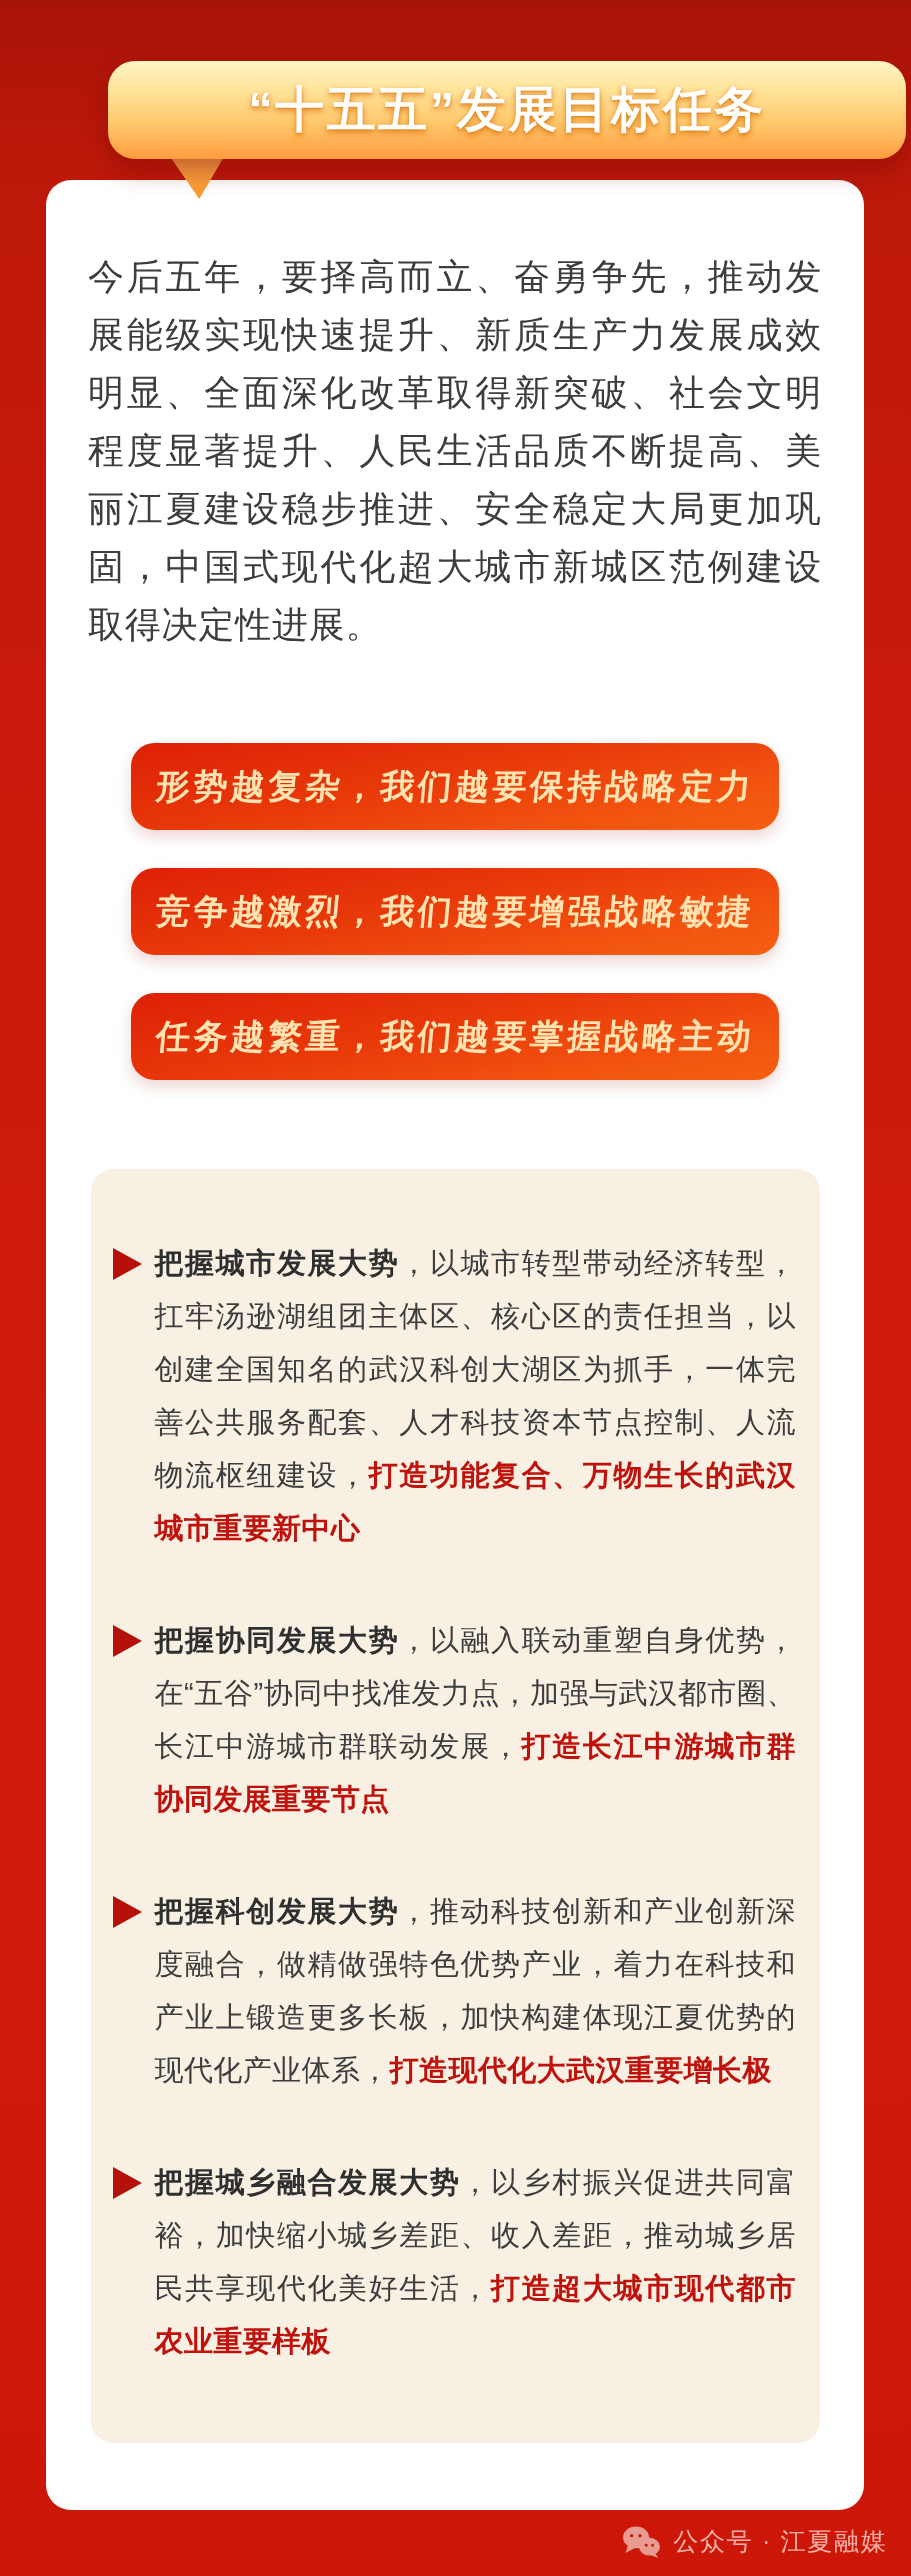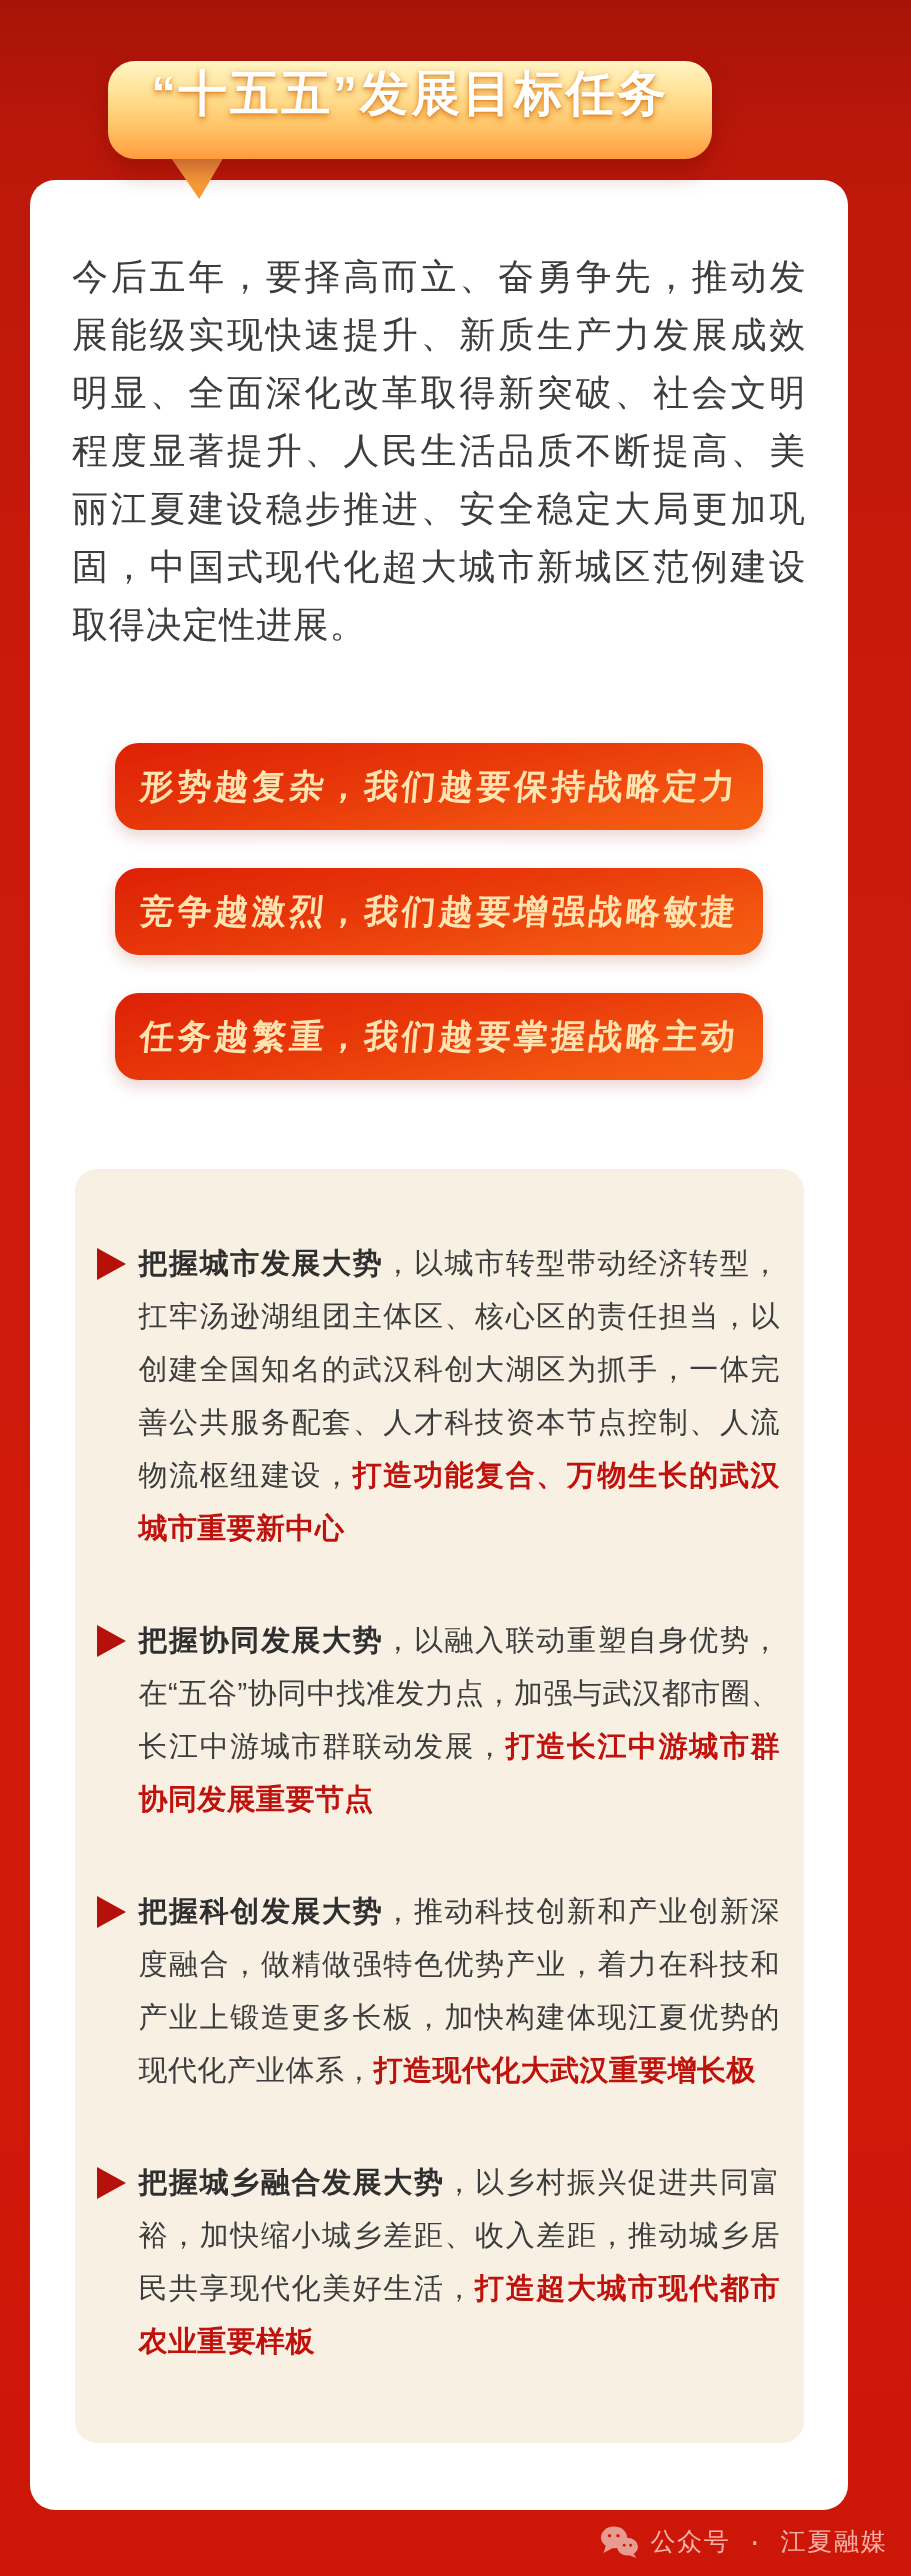"“十五五”发展目标任务" .title-banner { align-items: flex-start -> center; width: 604px -> 798px }
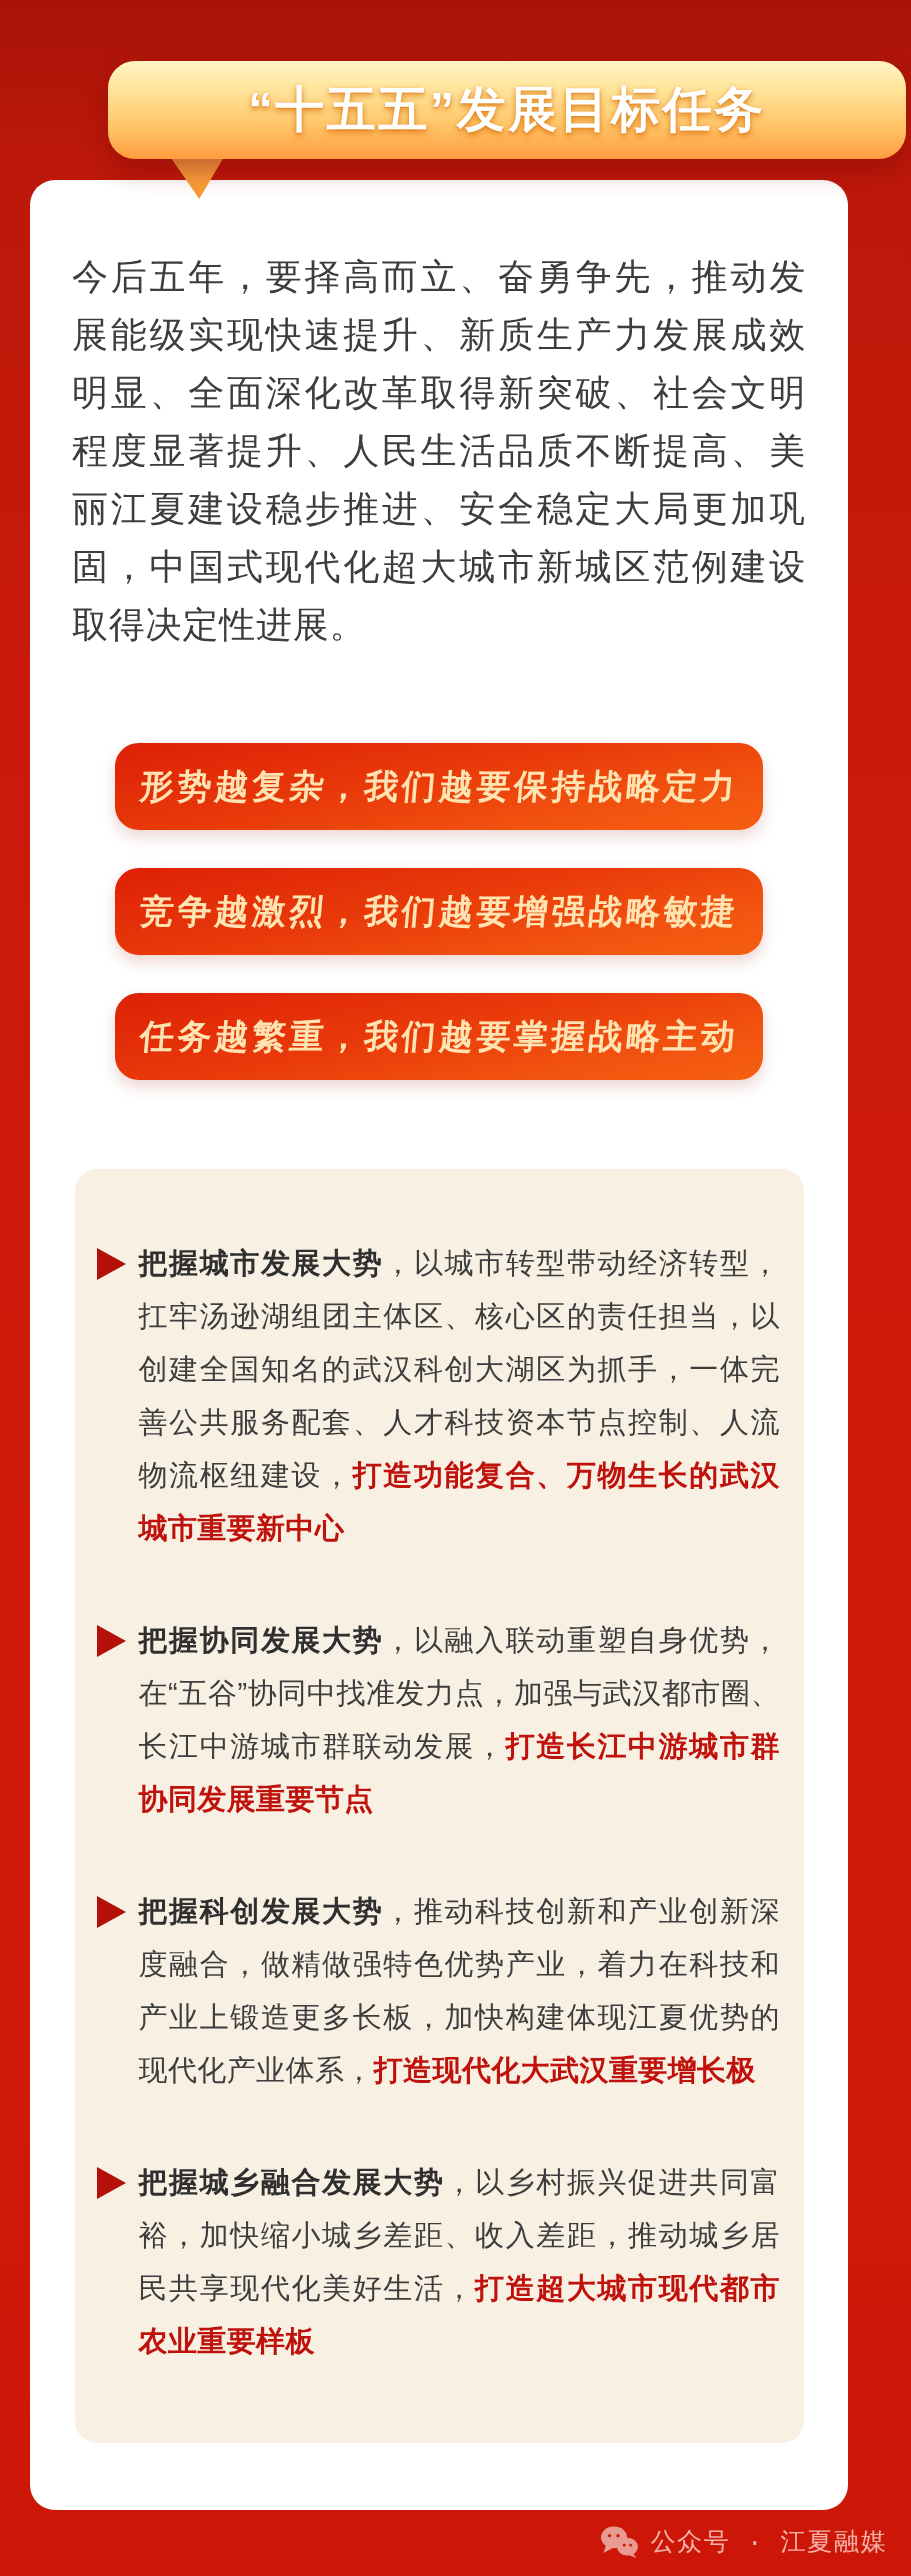"今后五年，要择高而立、奋勇争先，推动发展能级实现快速提升、新质生产力发展成效明显" .white-card { left: 30px -> 46px }
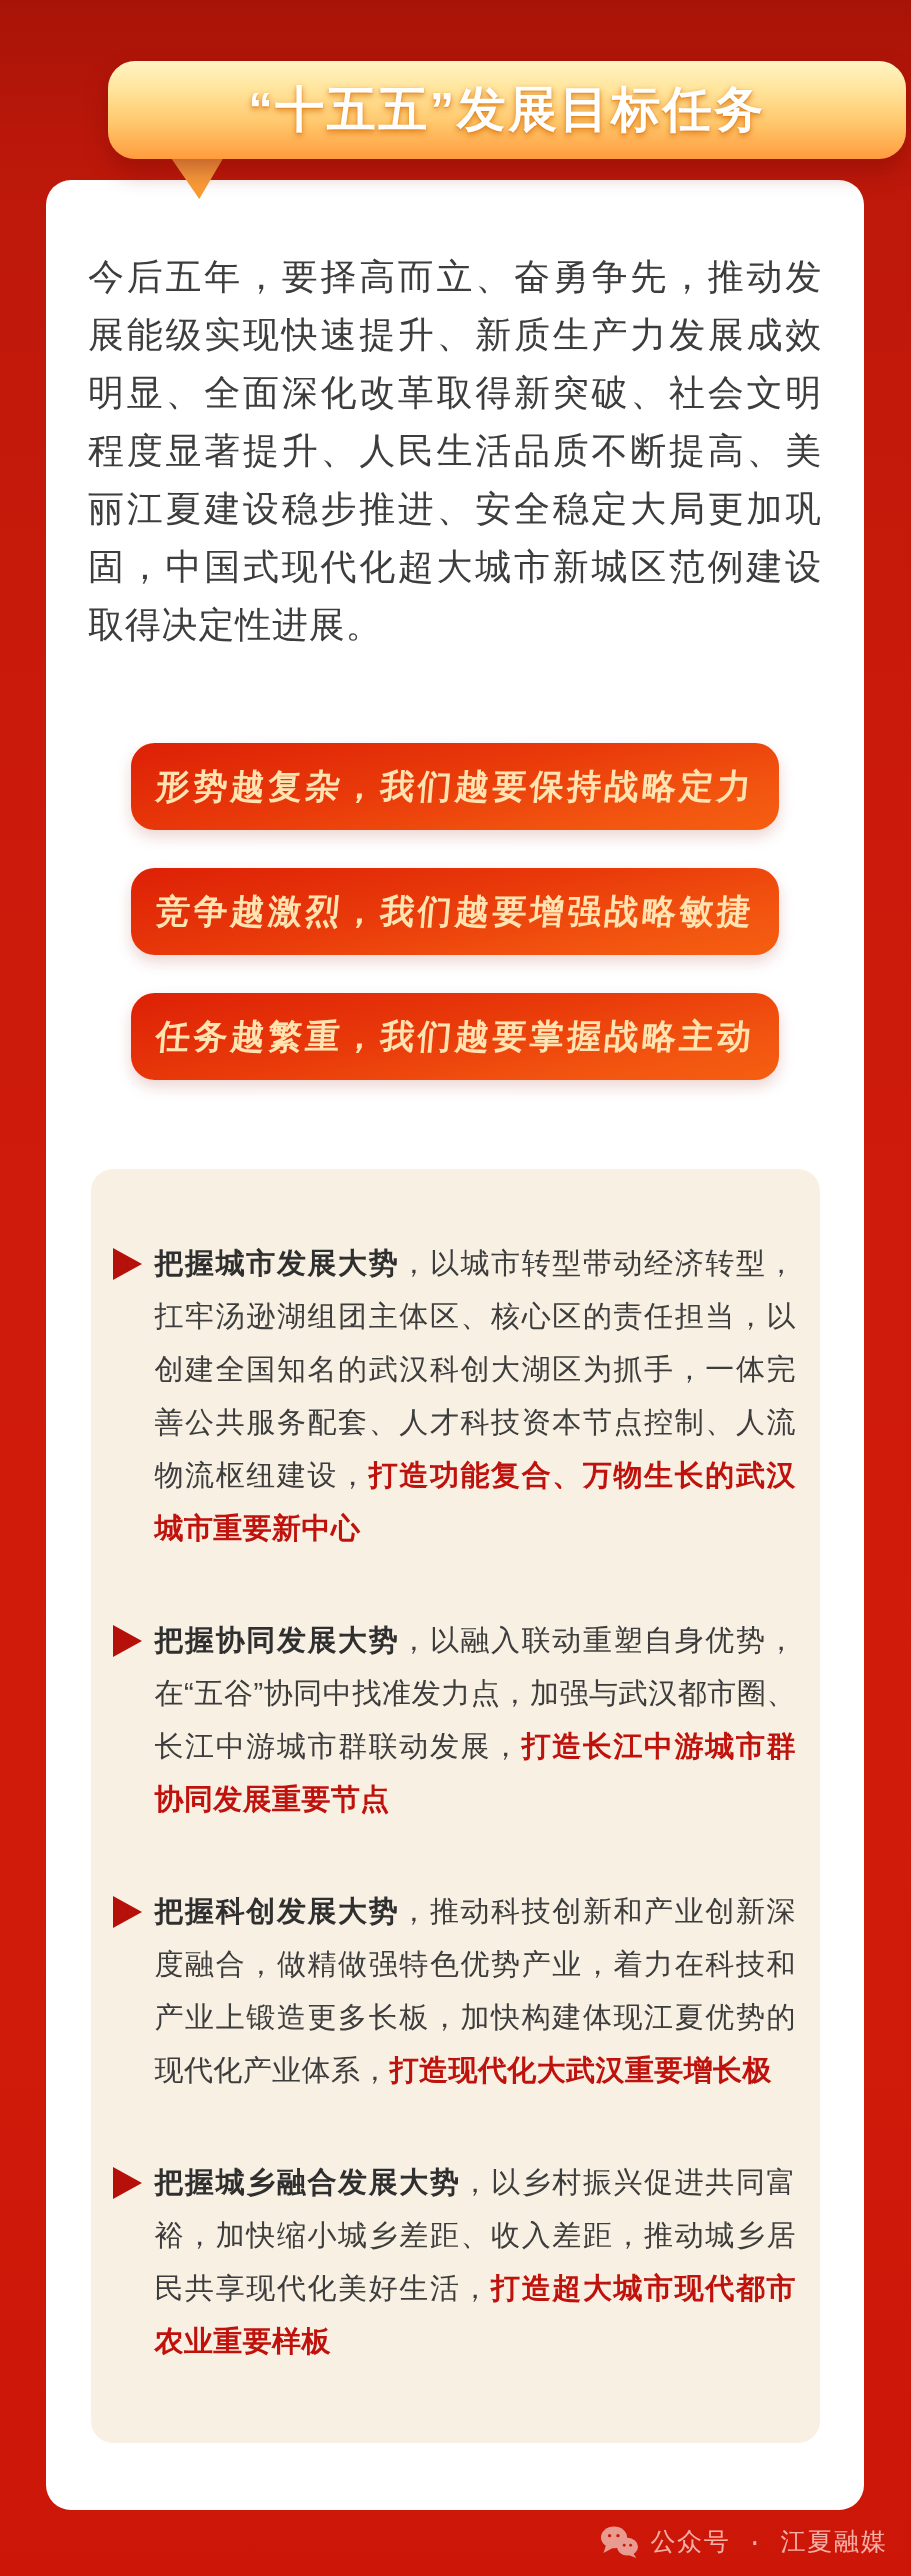"公众号 · 江夏融媒" .footer-label { font-family: Liberation Mono, monospace -> none }
